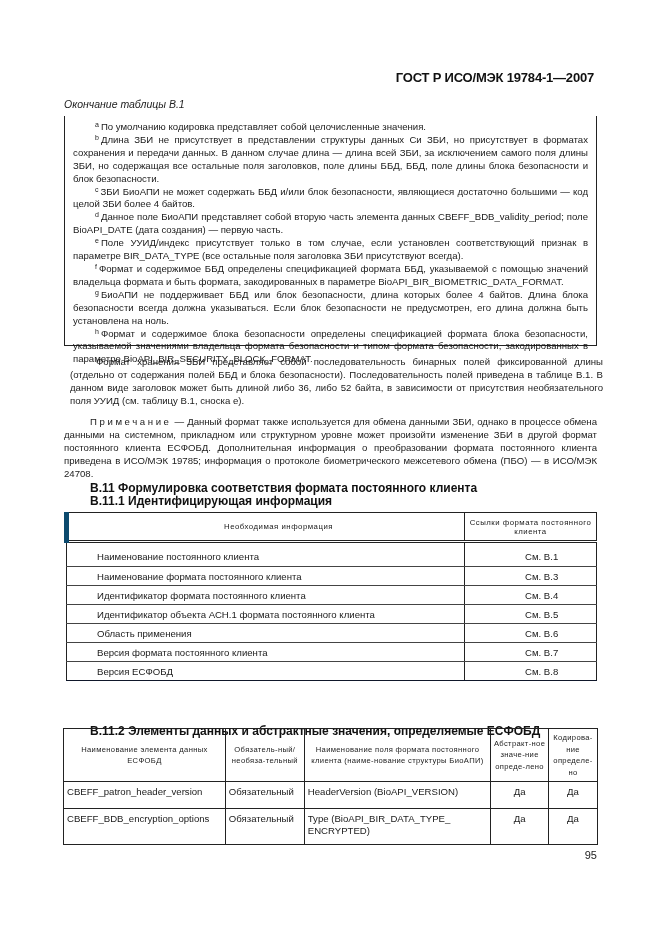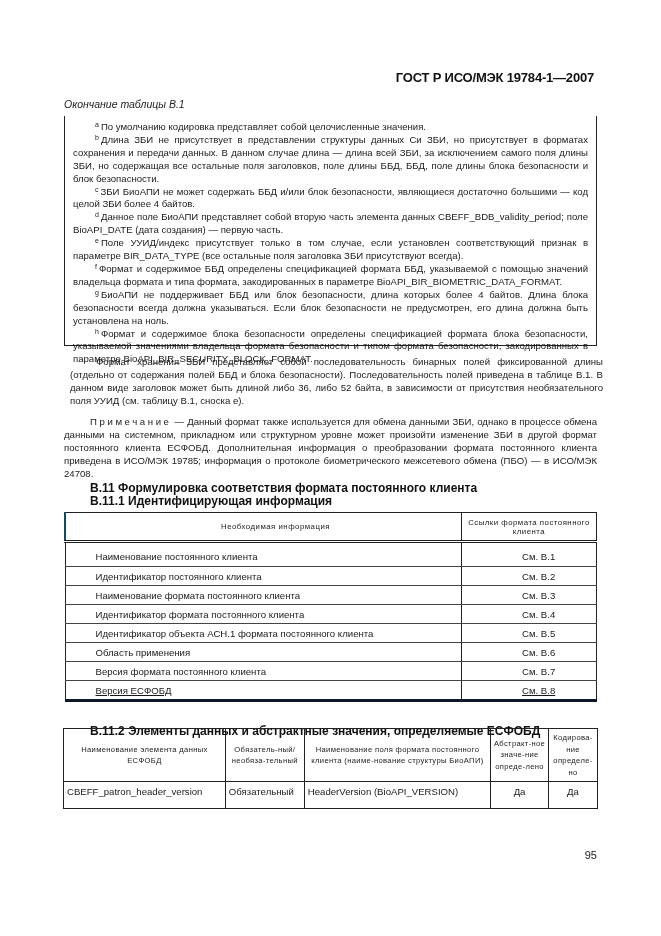"Формат и содержимое ББД определены" span { text: типа -> быть }
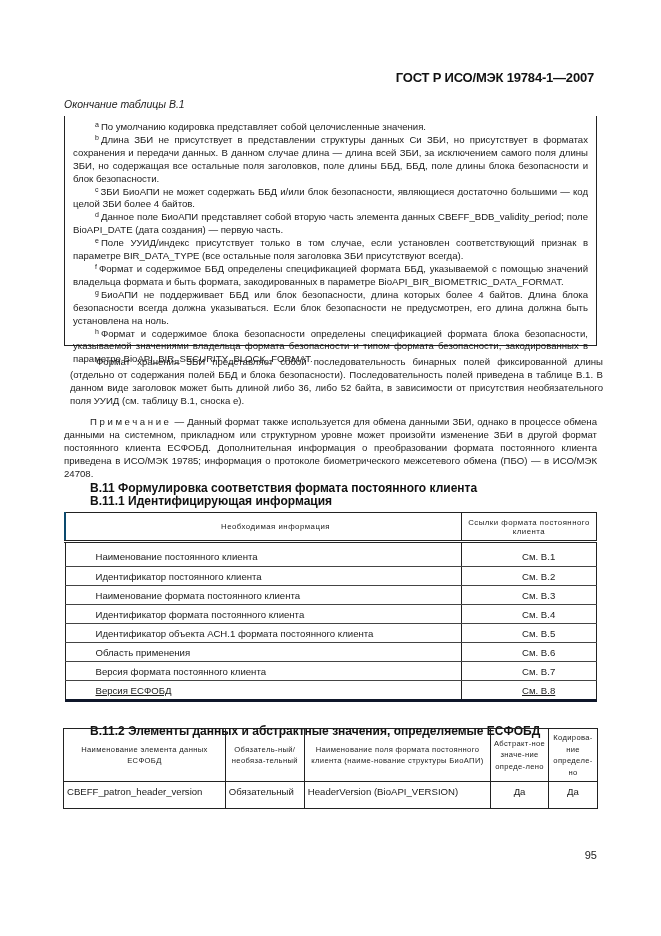"Необходимая информация" .t-ident th.c1 { border-left: 2px solid #0c4a6e -> 5px solid #0c4a6e }
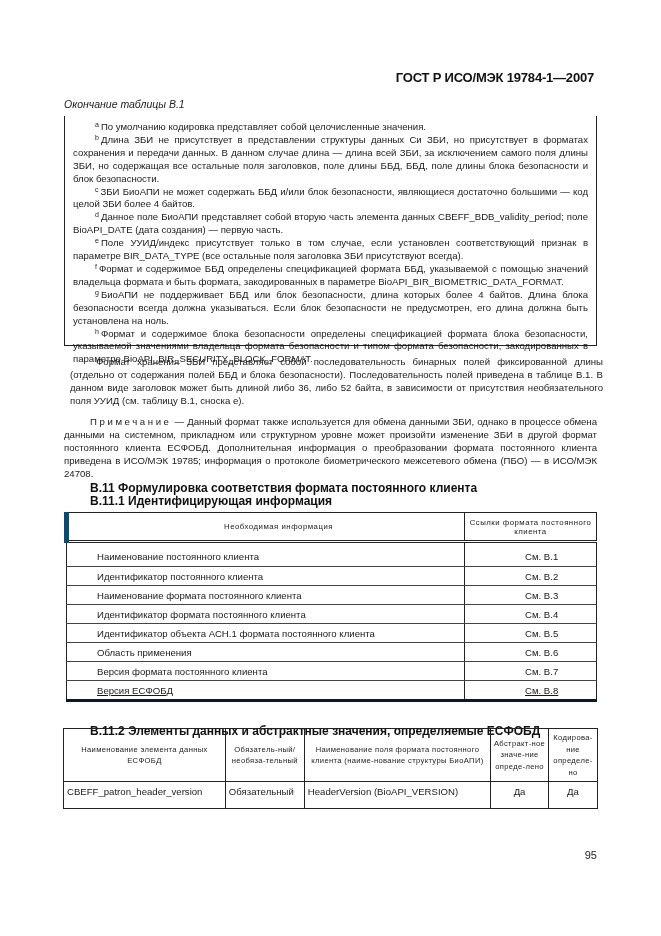"Идентификатор постоянного клиента" tr { html: <tr> <td>Идентификатор постоянного клиента</td> <td>См. В.2</td> </tr> -> none }
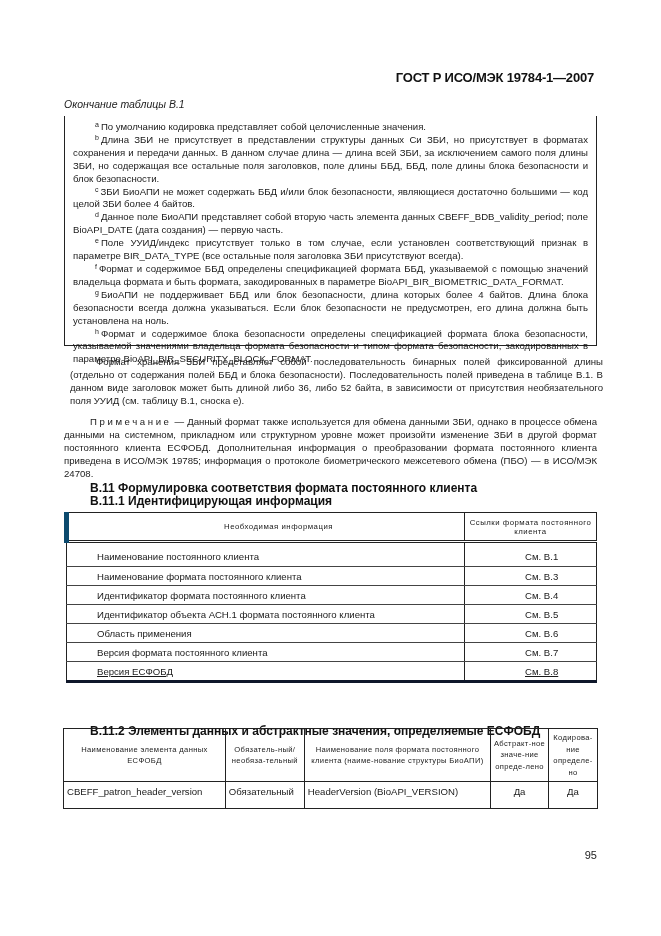"Версия ЕСФОБД" .t-ident tr.last td { border-bottom: 3px solid #0f172a -> 1px solid #0f172a; text-decoration: underline -> none }
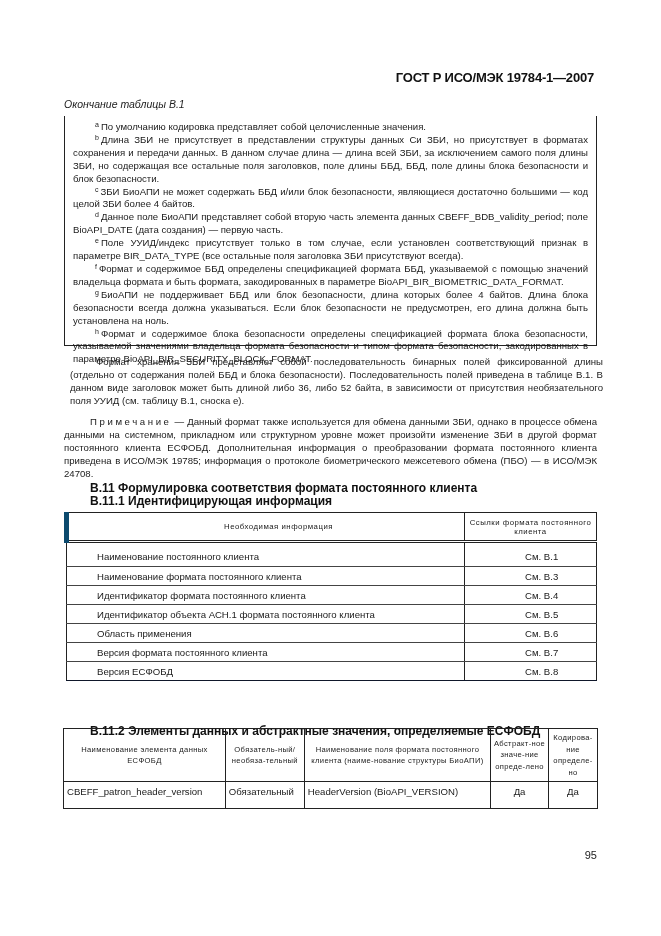"CBEFF_BDB_encryption_options" tr.r2 { html: none -> <tr> <td>CBEFF_BDB_encryption_options</td> <td>Обязательный</td> <td>Type (BioAPI_BIR_DATA_TYPE_ ENCRYPTED)</td> <td>Да</td> <td>Да</td> </tr> }
